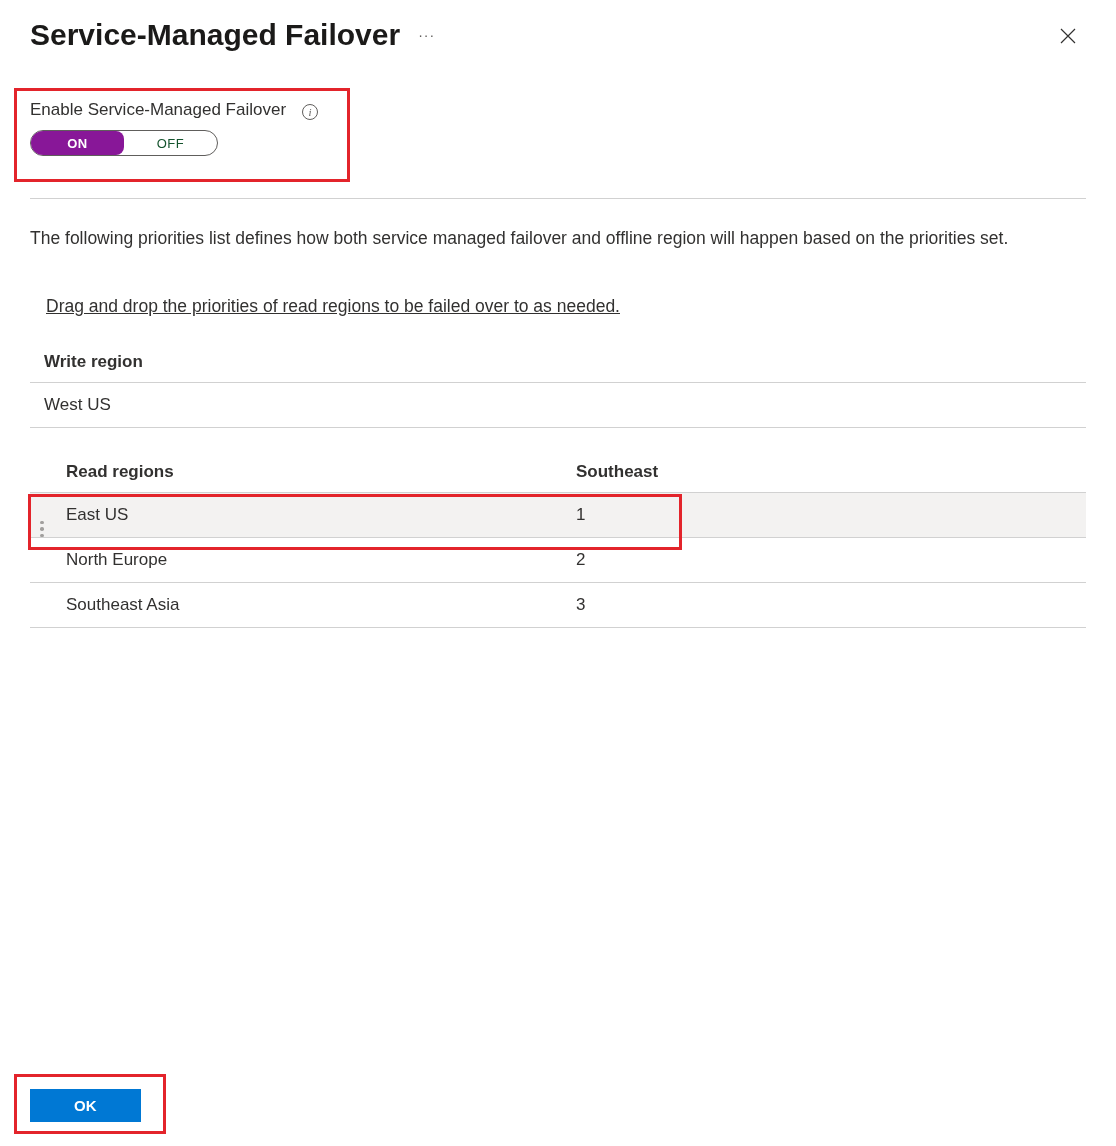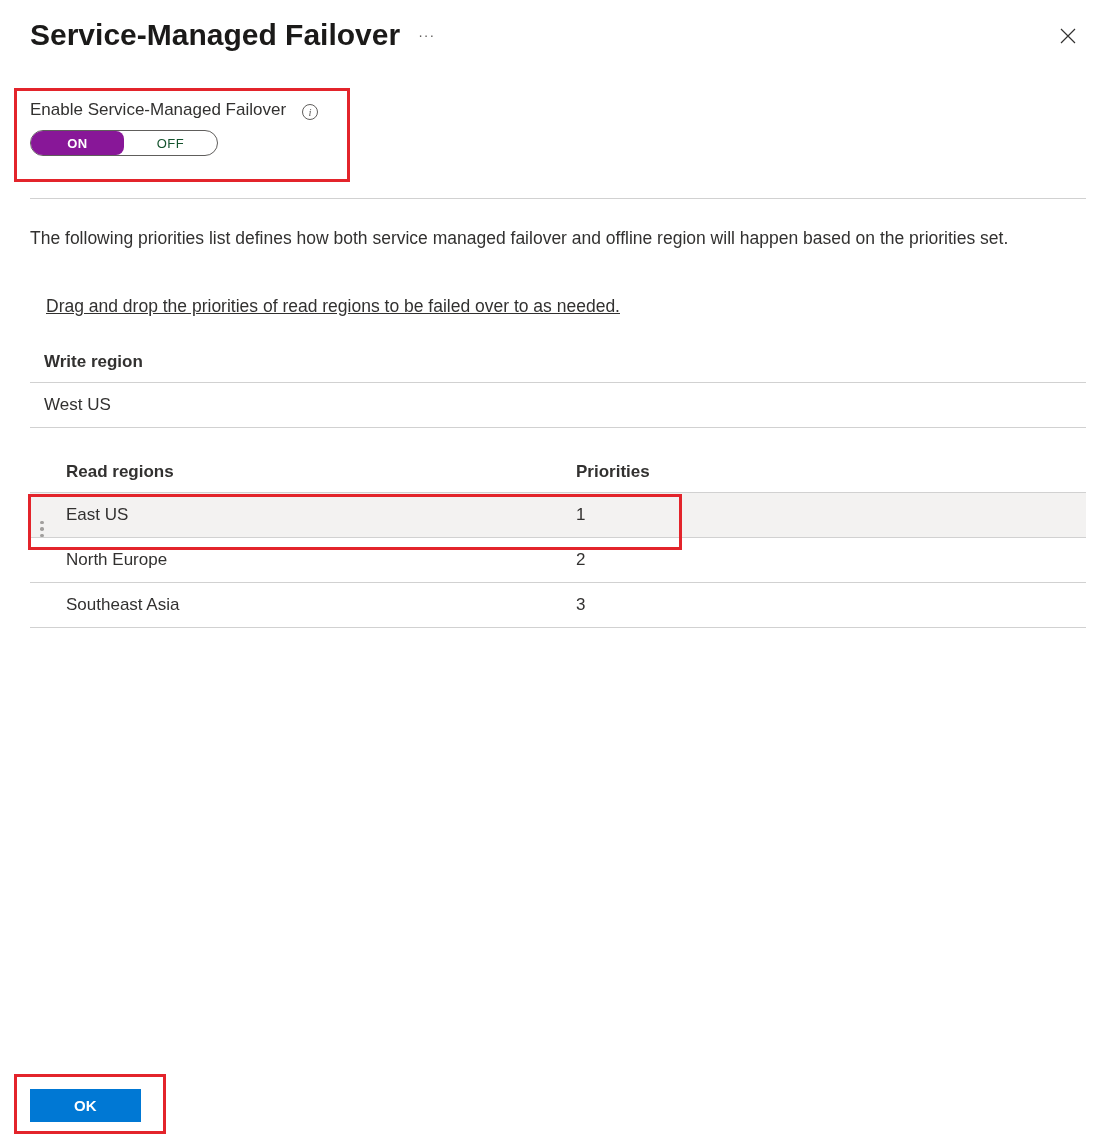"Priorities" div.read-regions-header-col2 { text: Priorities -> Southeast }
